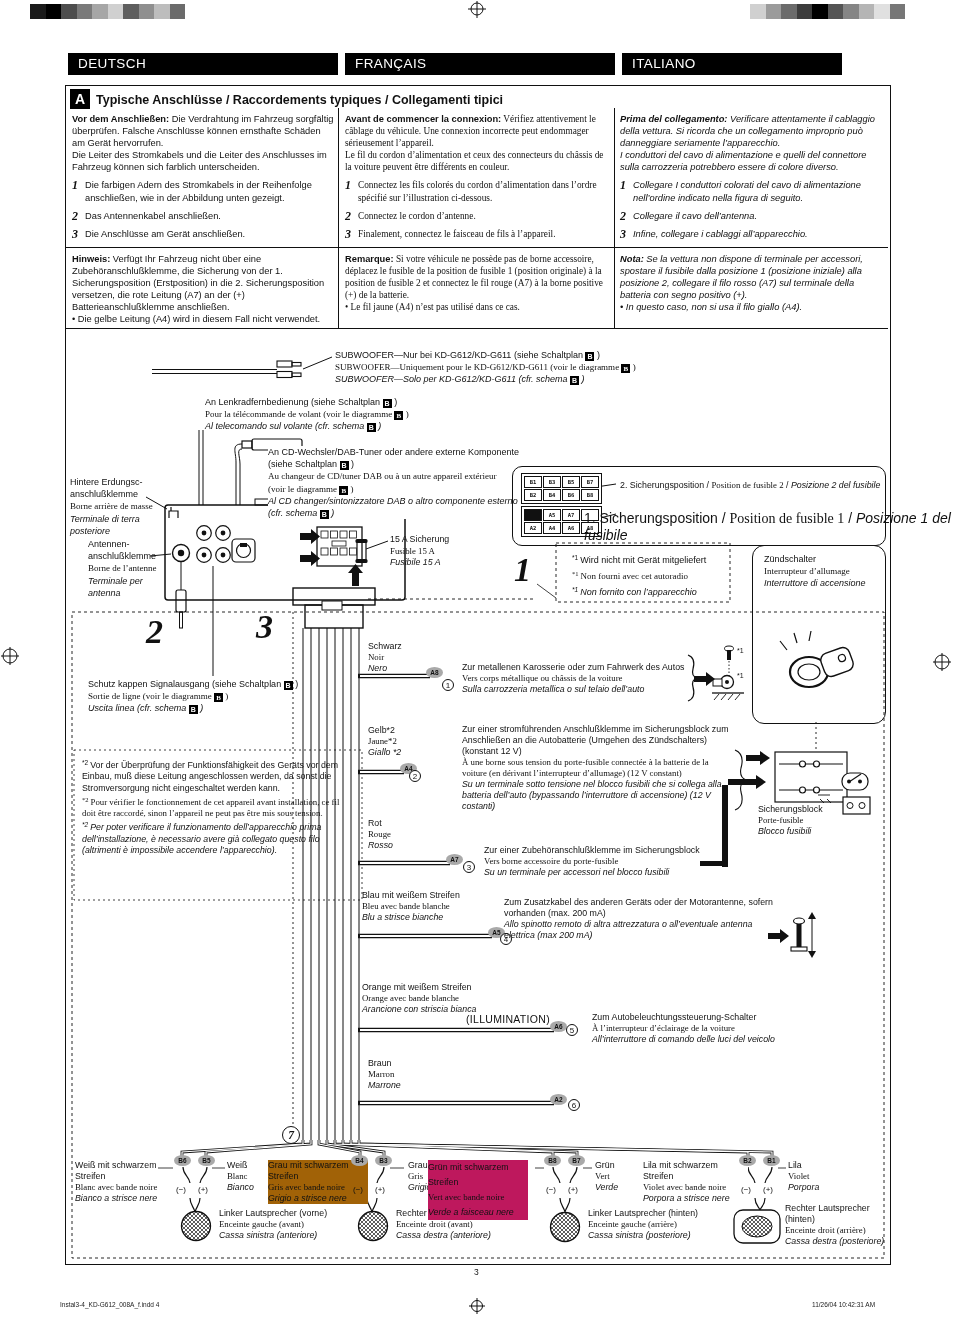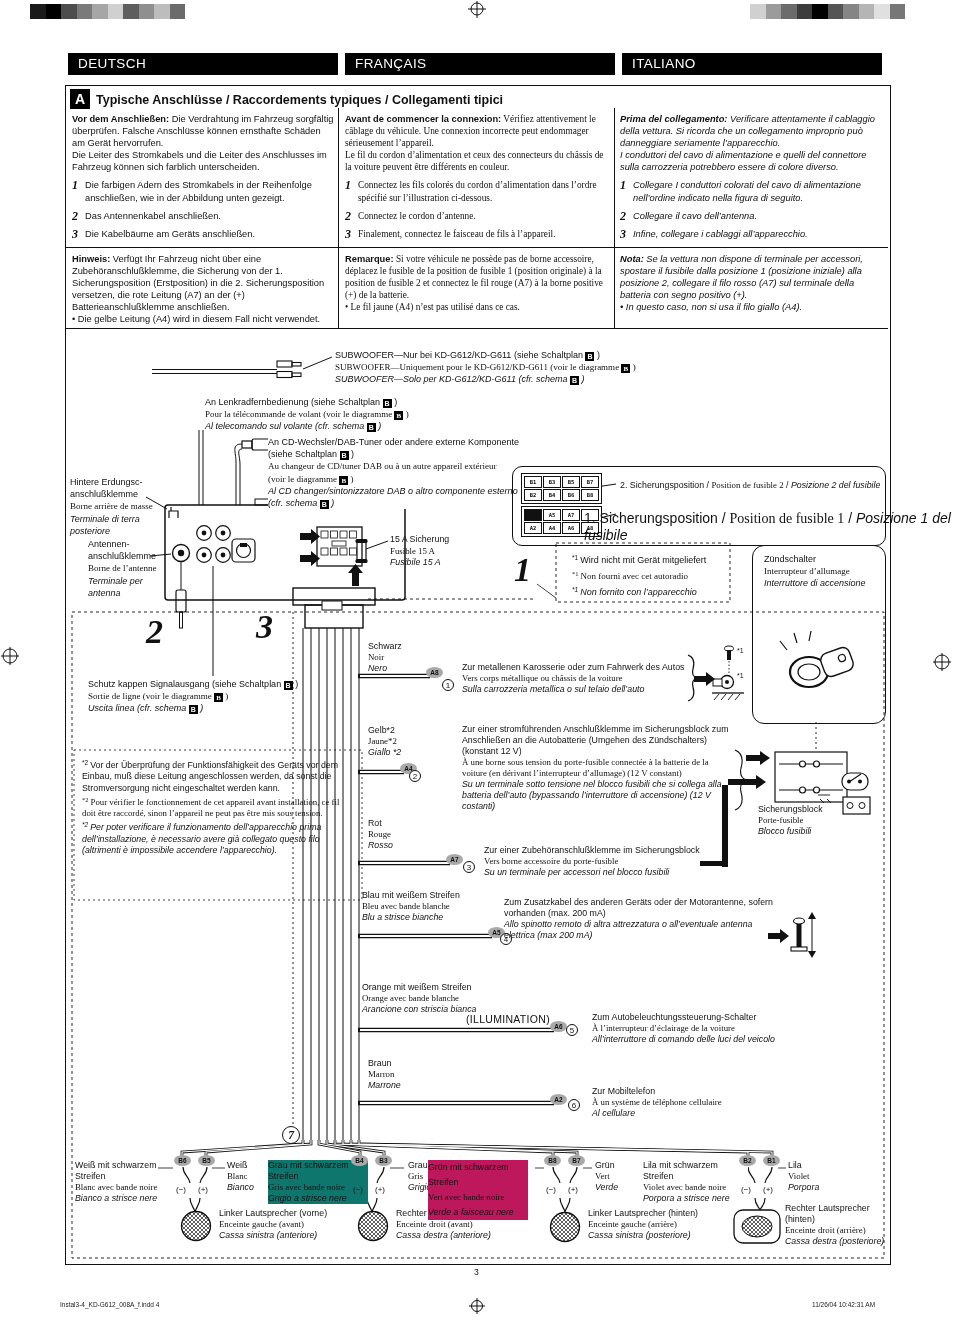"ITALIANO" div.abs { width: 260px -> 220px }
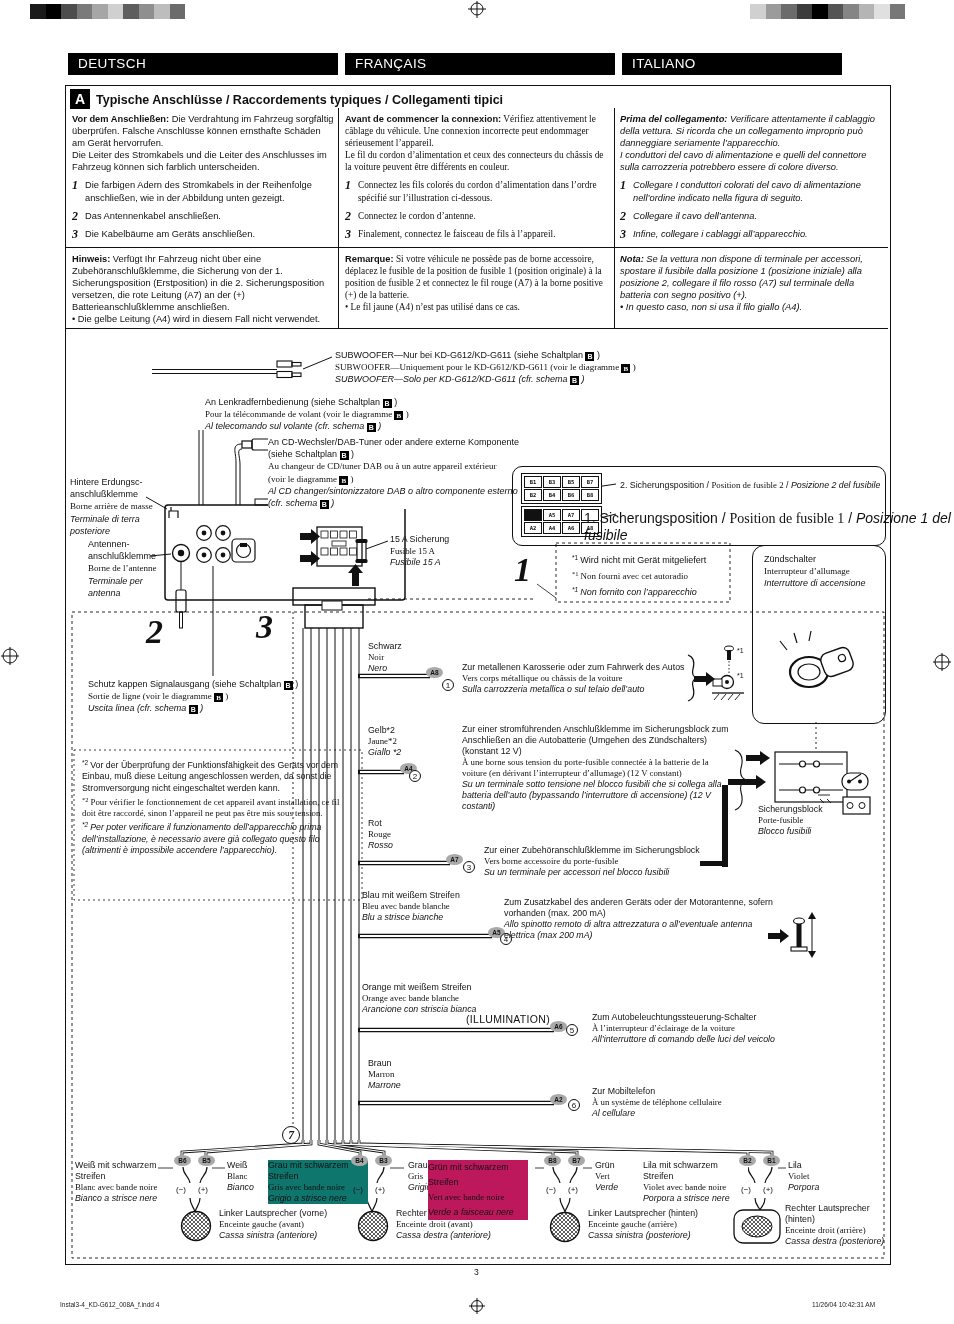"Die Kabelbäume am Geräts anschließen." span { text: Kabelbäume am Geräts -> Anschlüsse am Gerät }
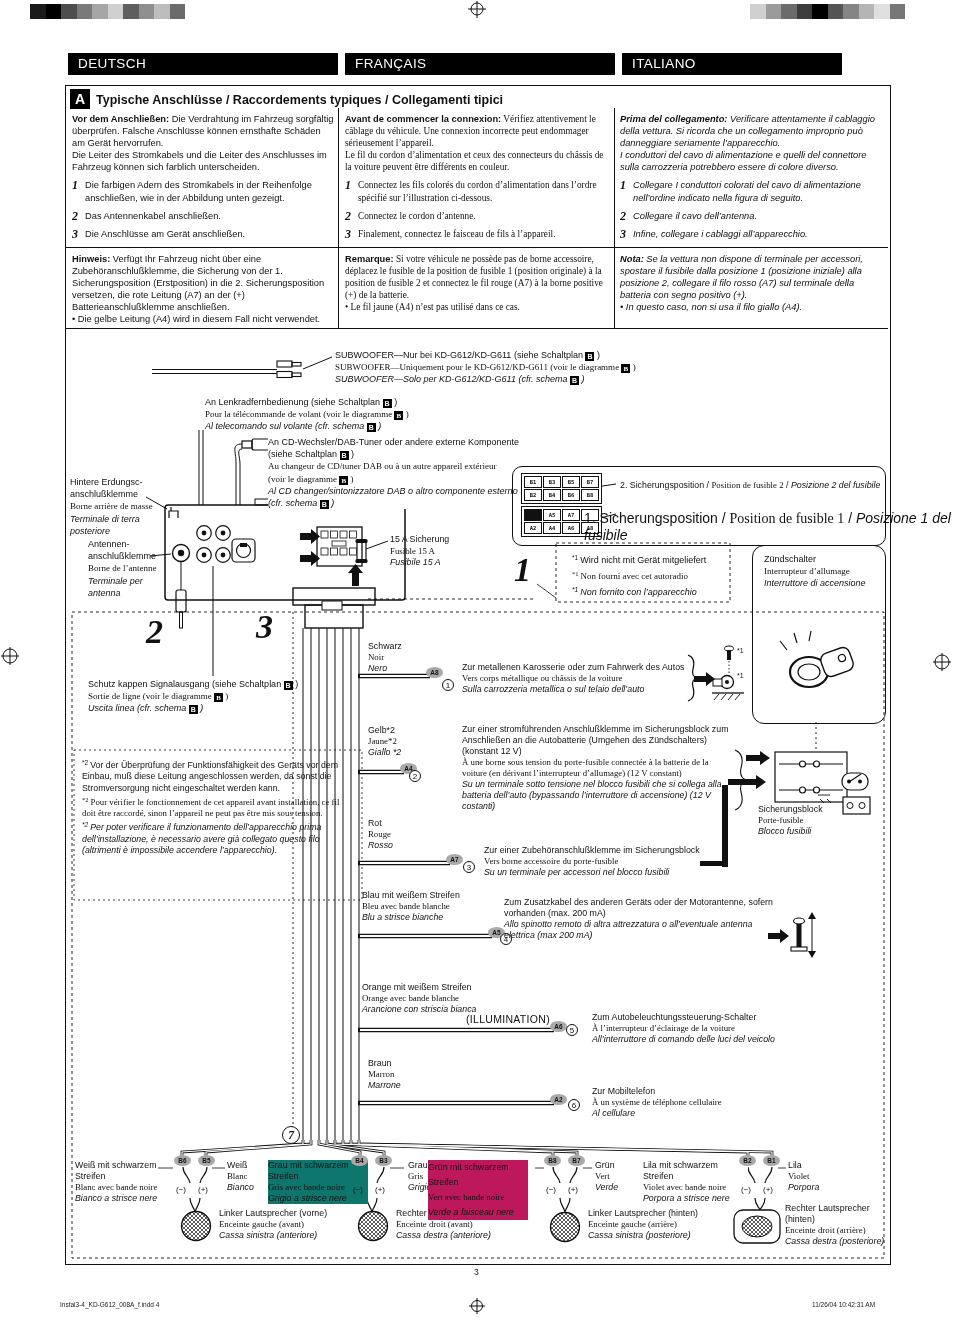"An CD-Wechsler/DAB-Tuner oder andere" div.abs { top: 436px -> 446px }
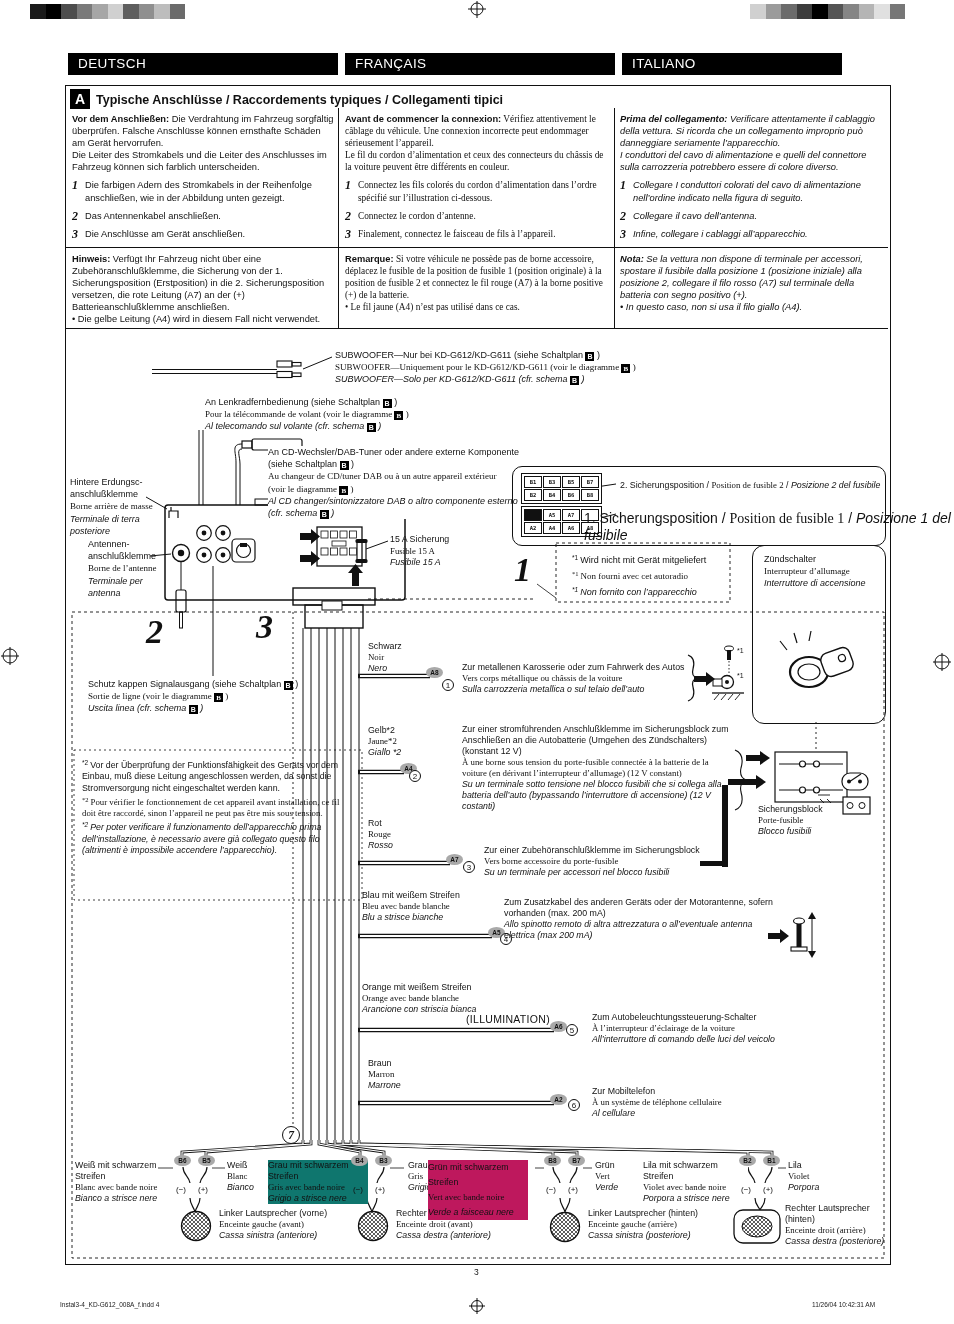"Zur Mobiltelefon" div.abs { html: <div> <div>Zur Mobiltelefon</div> <div>À un système de téléphone cellulaire</div> <div>Al cellulare</div> </div> -> none }
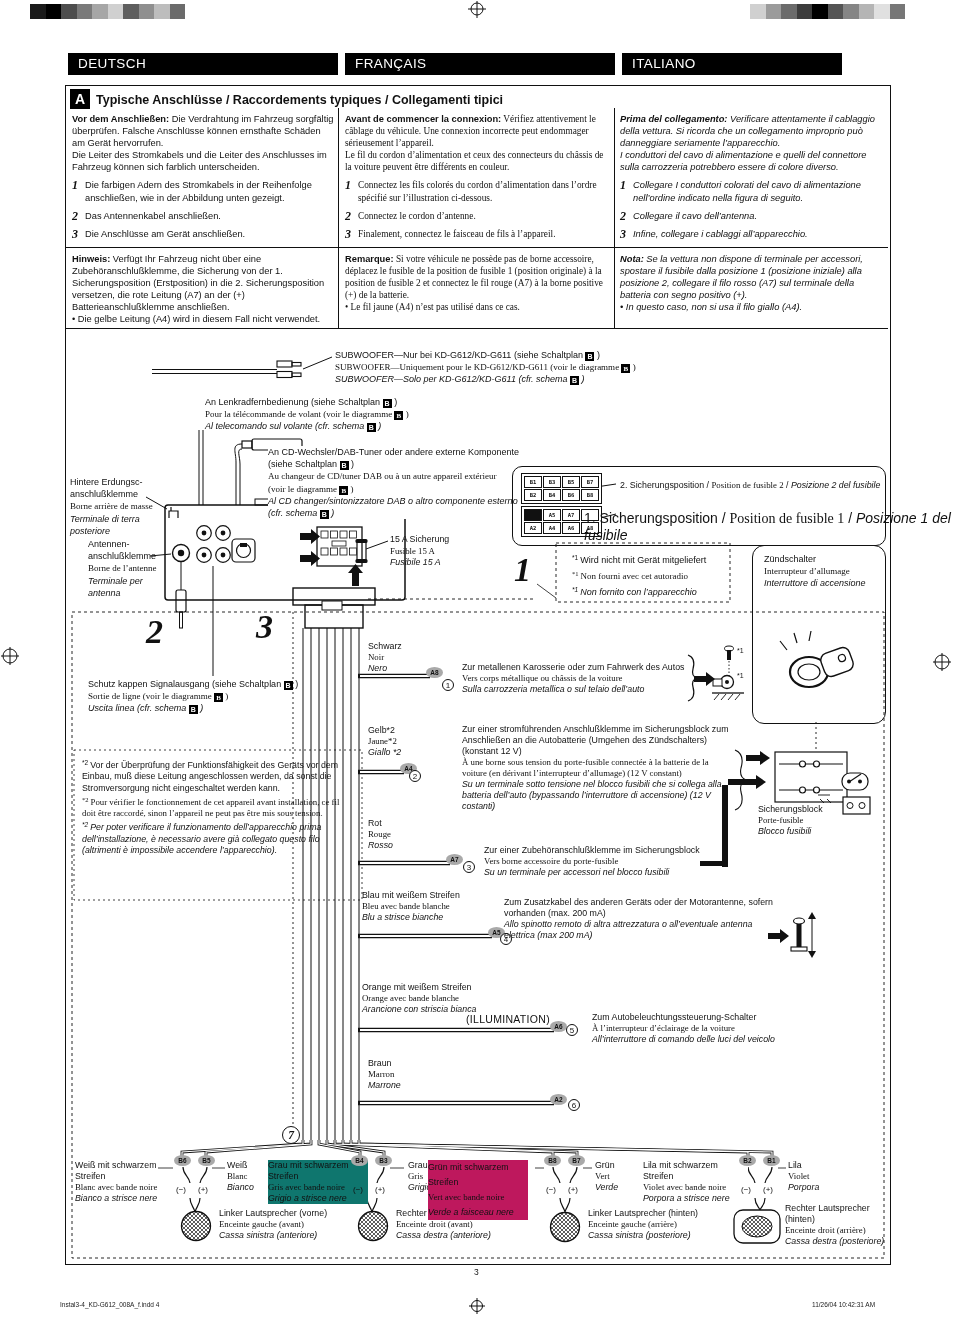"Grau mit schwarzem Streifen" div.abs { background: #0f766e -> #a16207 }
